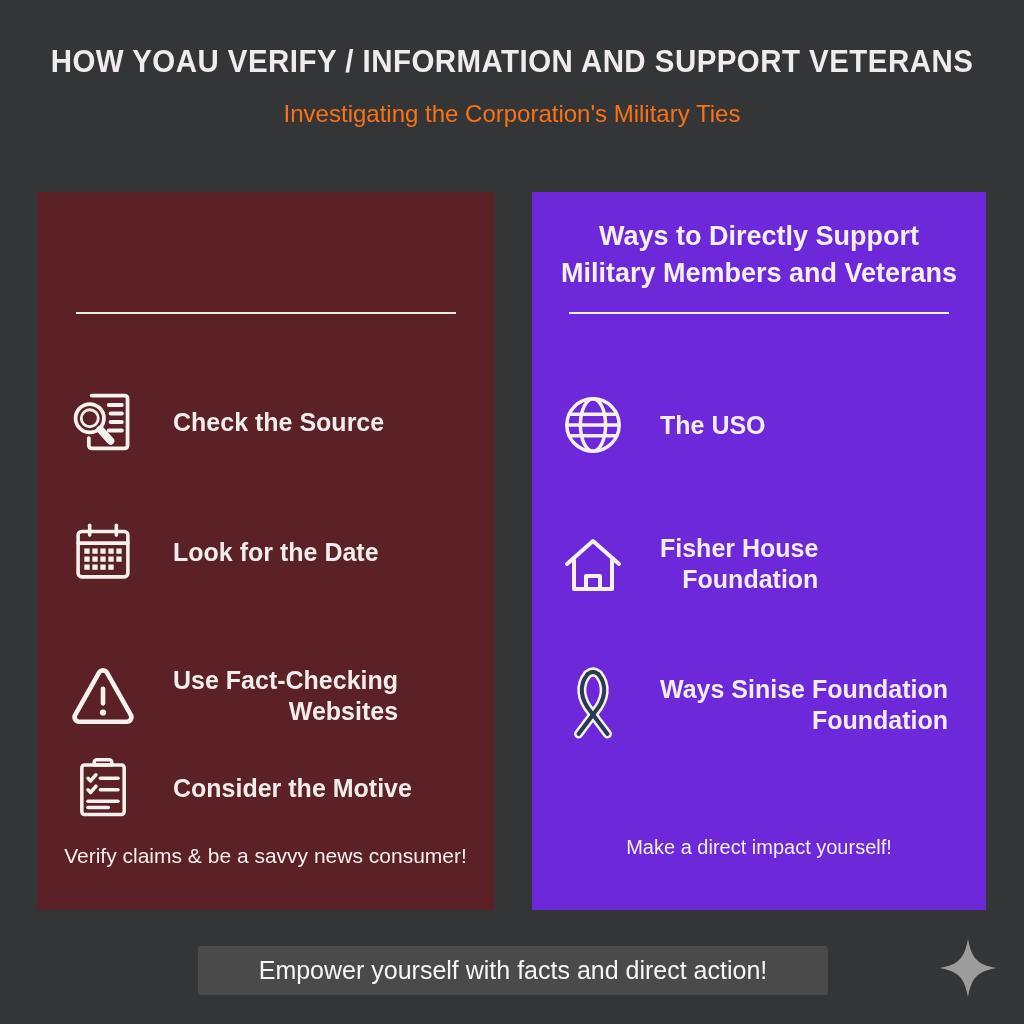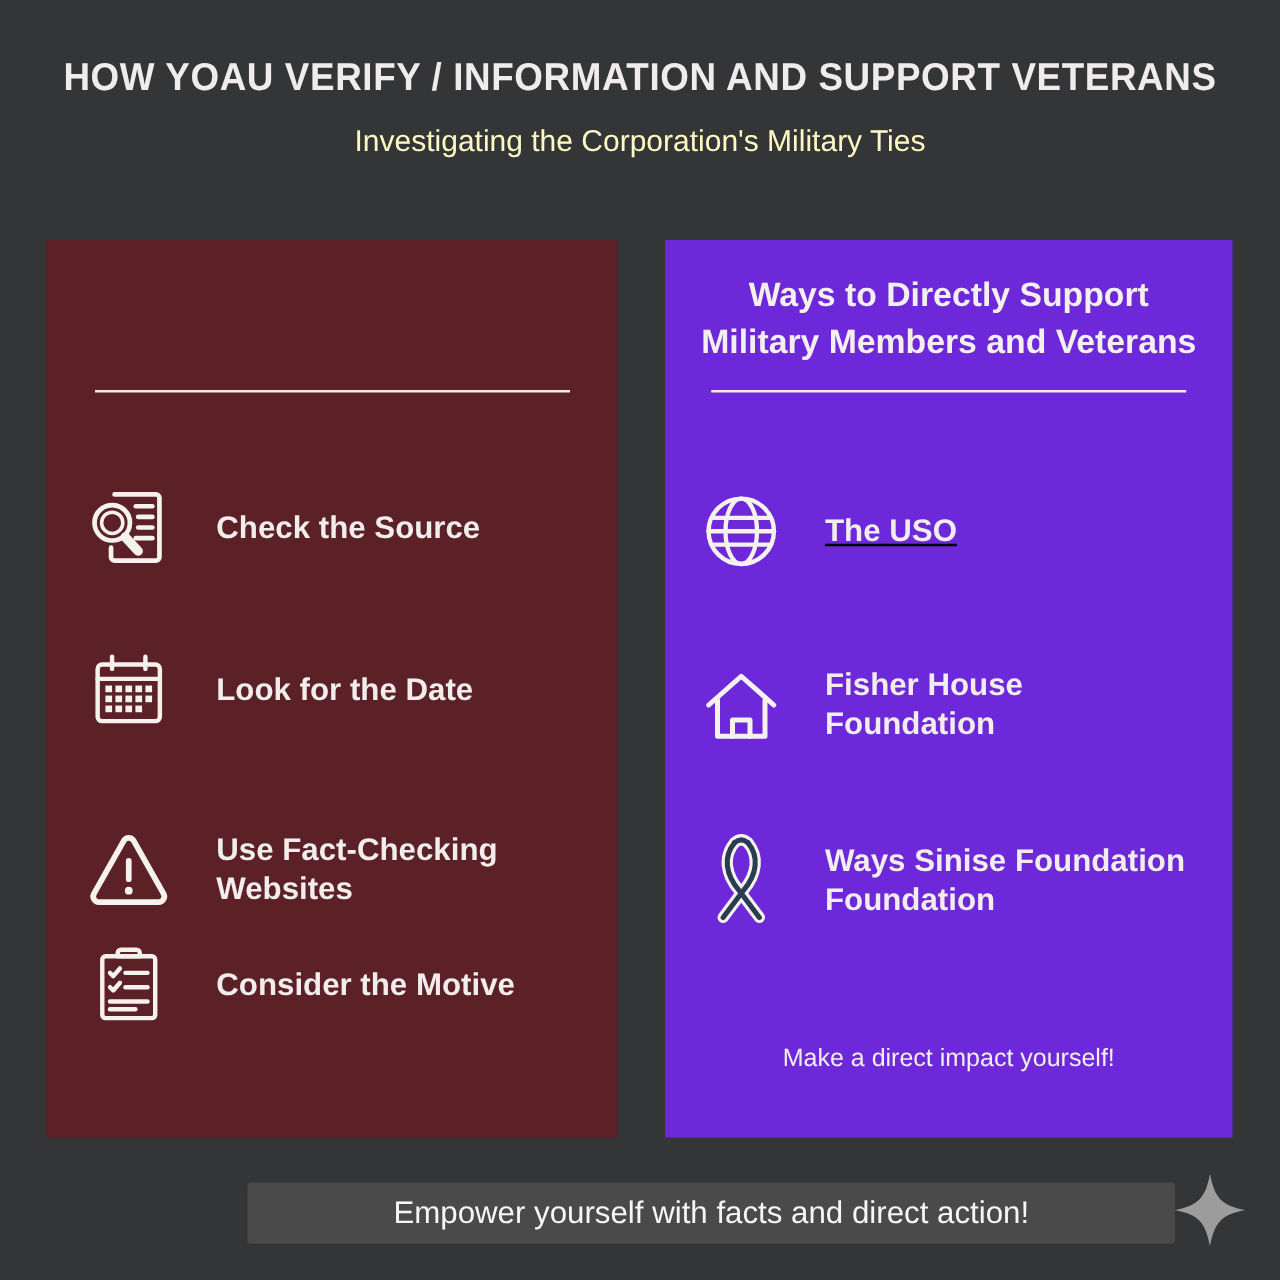"Investigating the Corporation's Military" .sub-title { color: #fef9c3 -> #f97316 }
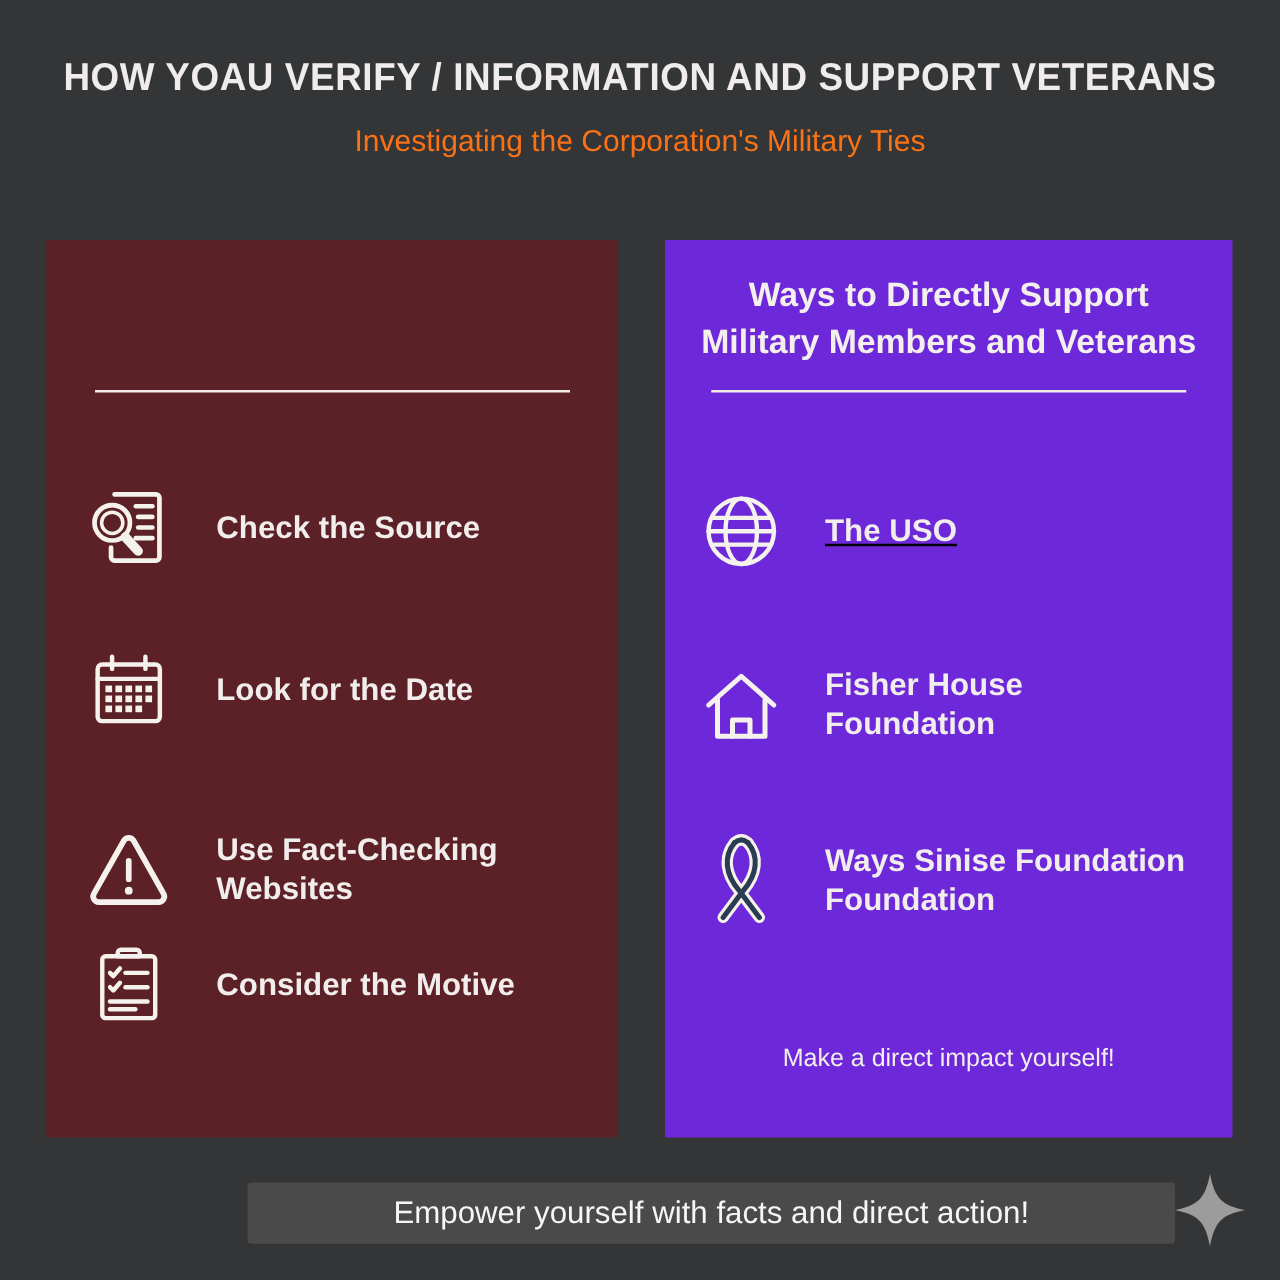"Check the Source" .row { text-align: none -> right }
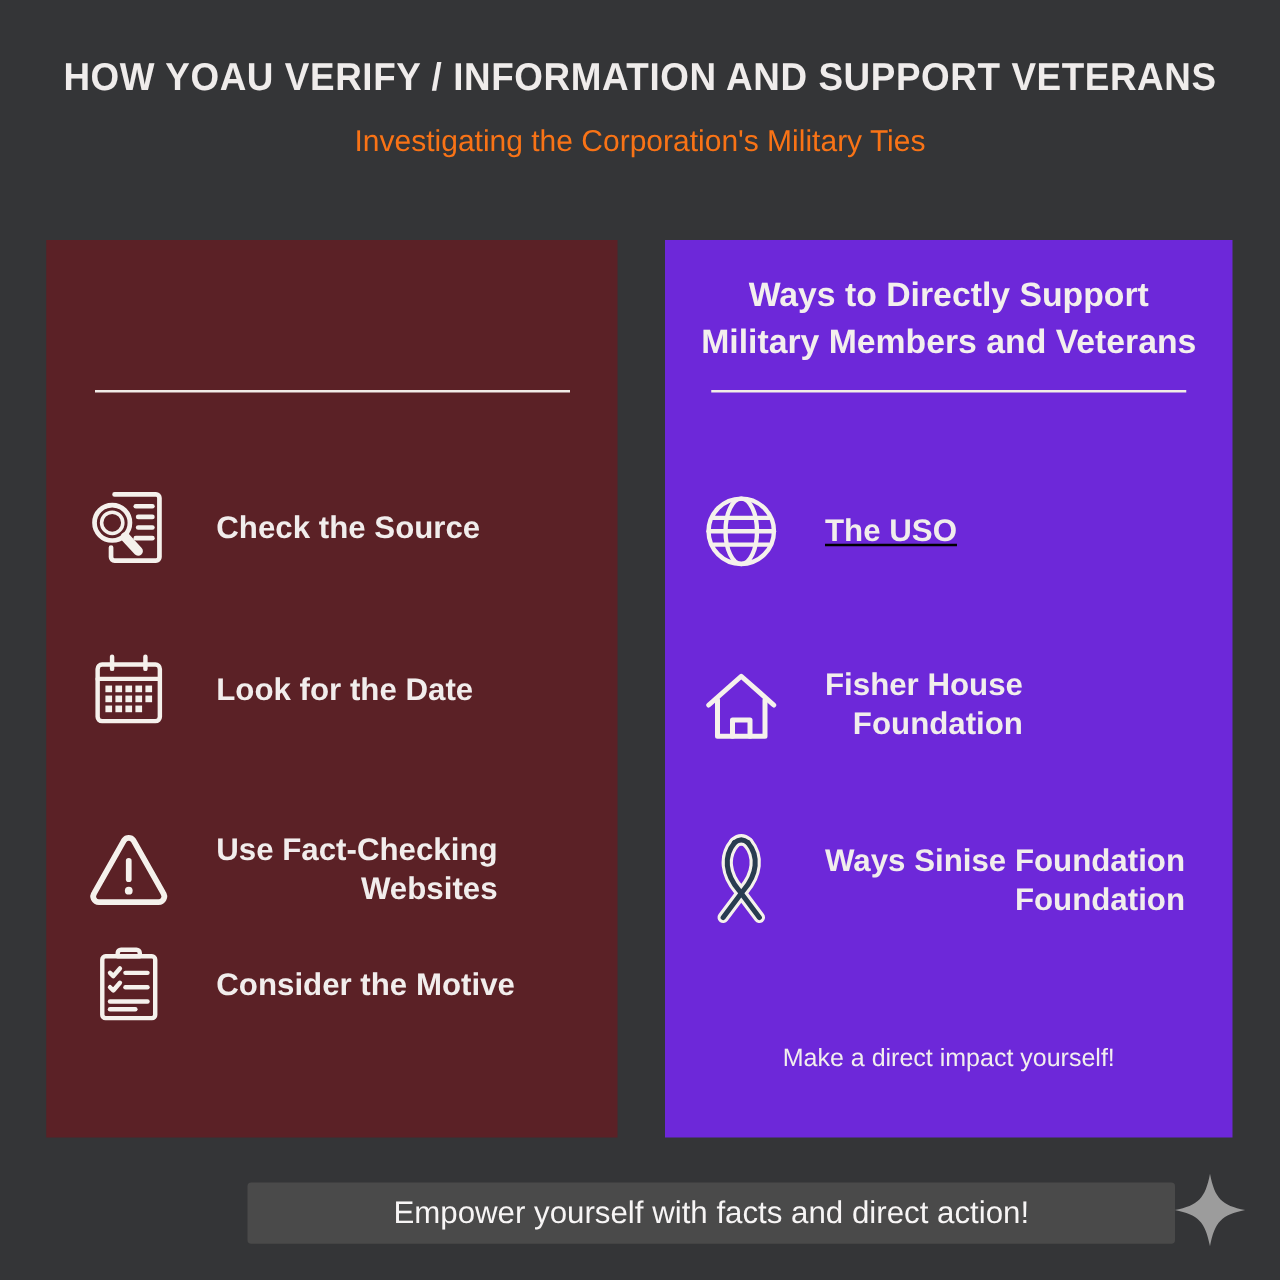"The USO" .r-row-1 { text-decoration: underline -> none }
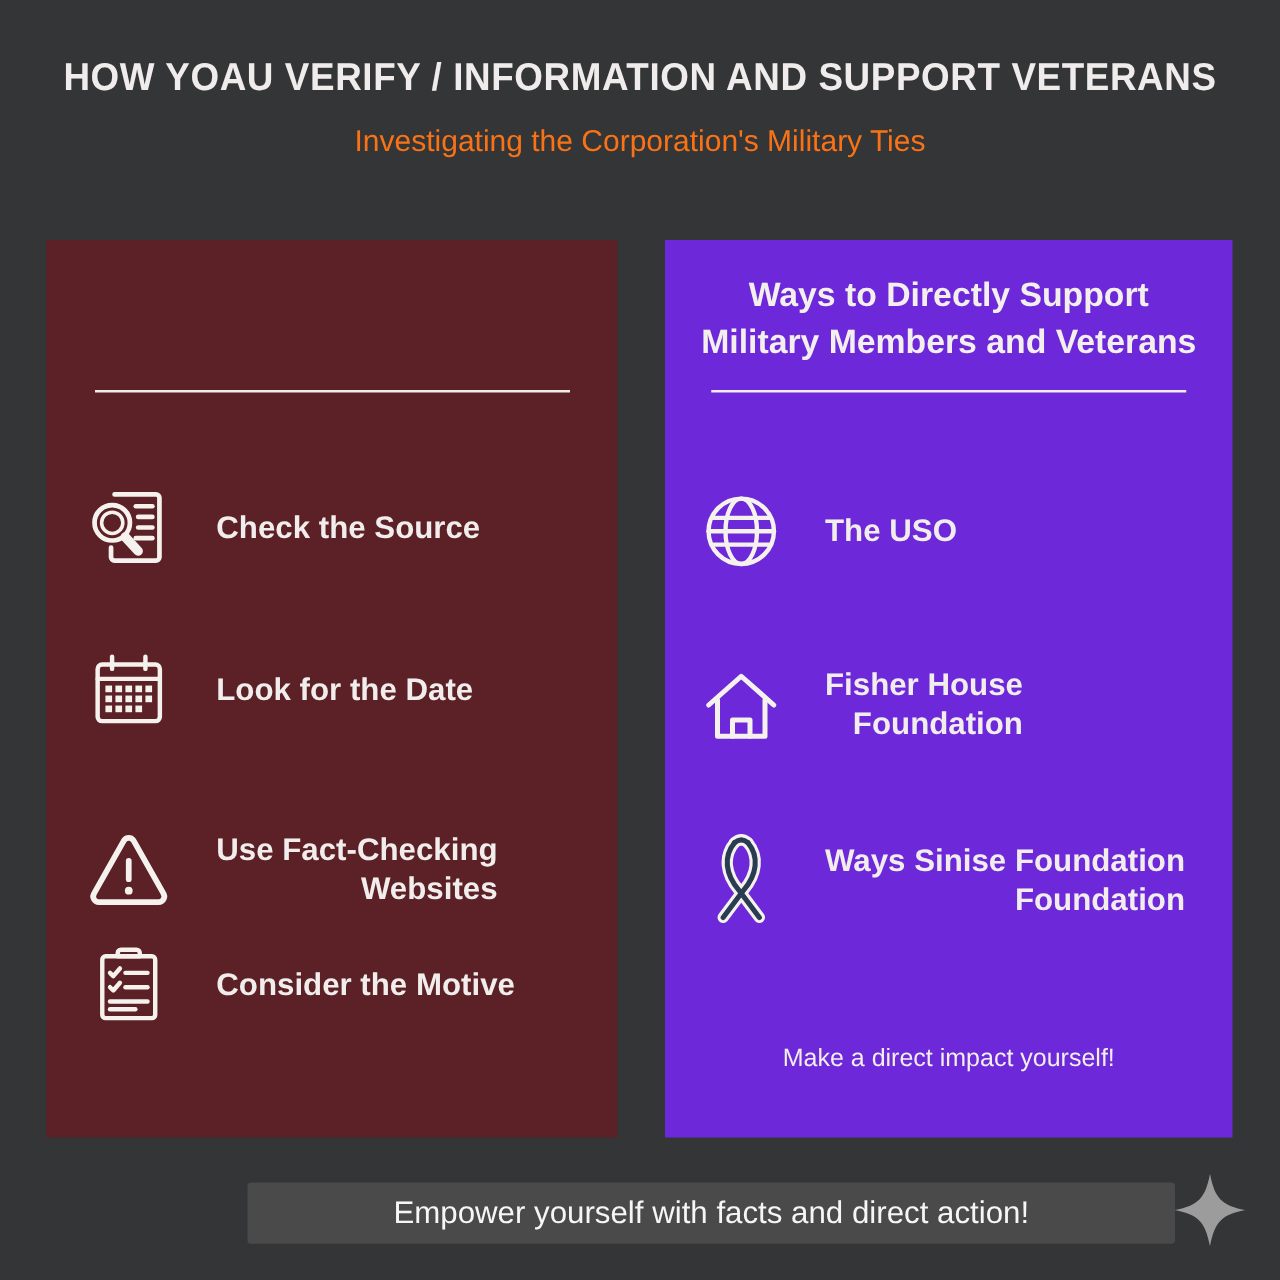"Verify claims & be a" div.panel-footer { html: none -> <div>Verify claims &amp; be a savvy news consumer!</div> }
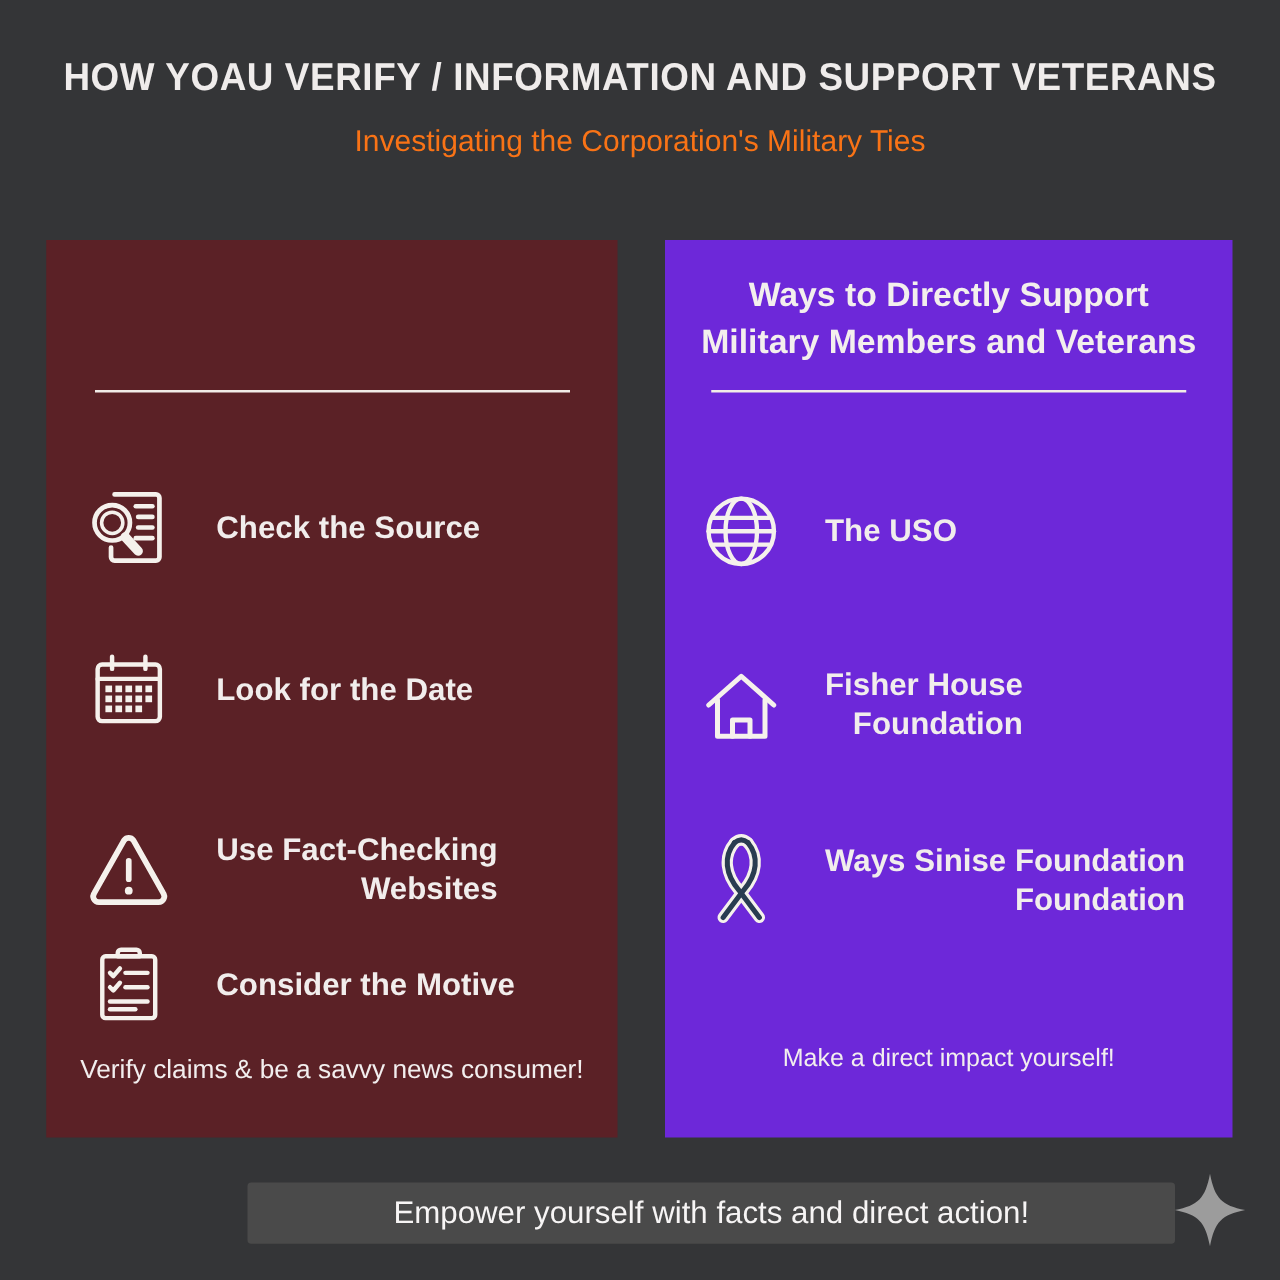"Empower yourself with facts and" .bottom-banner { width: 742px -> 630px }
